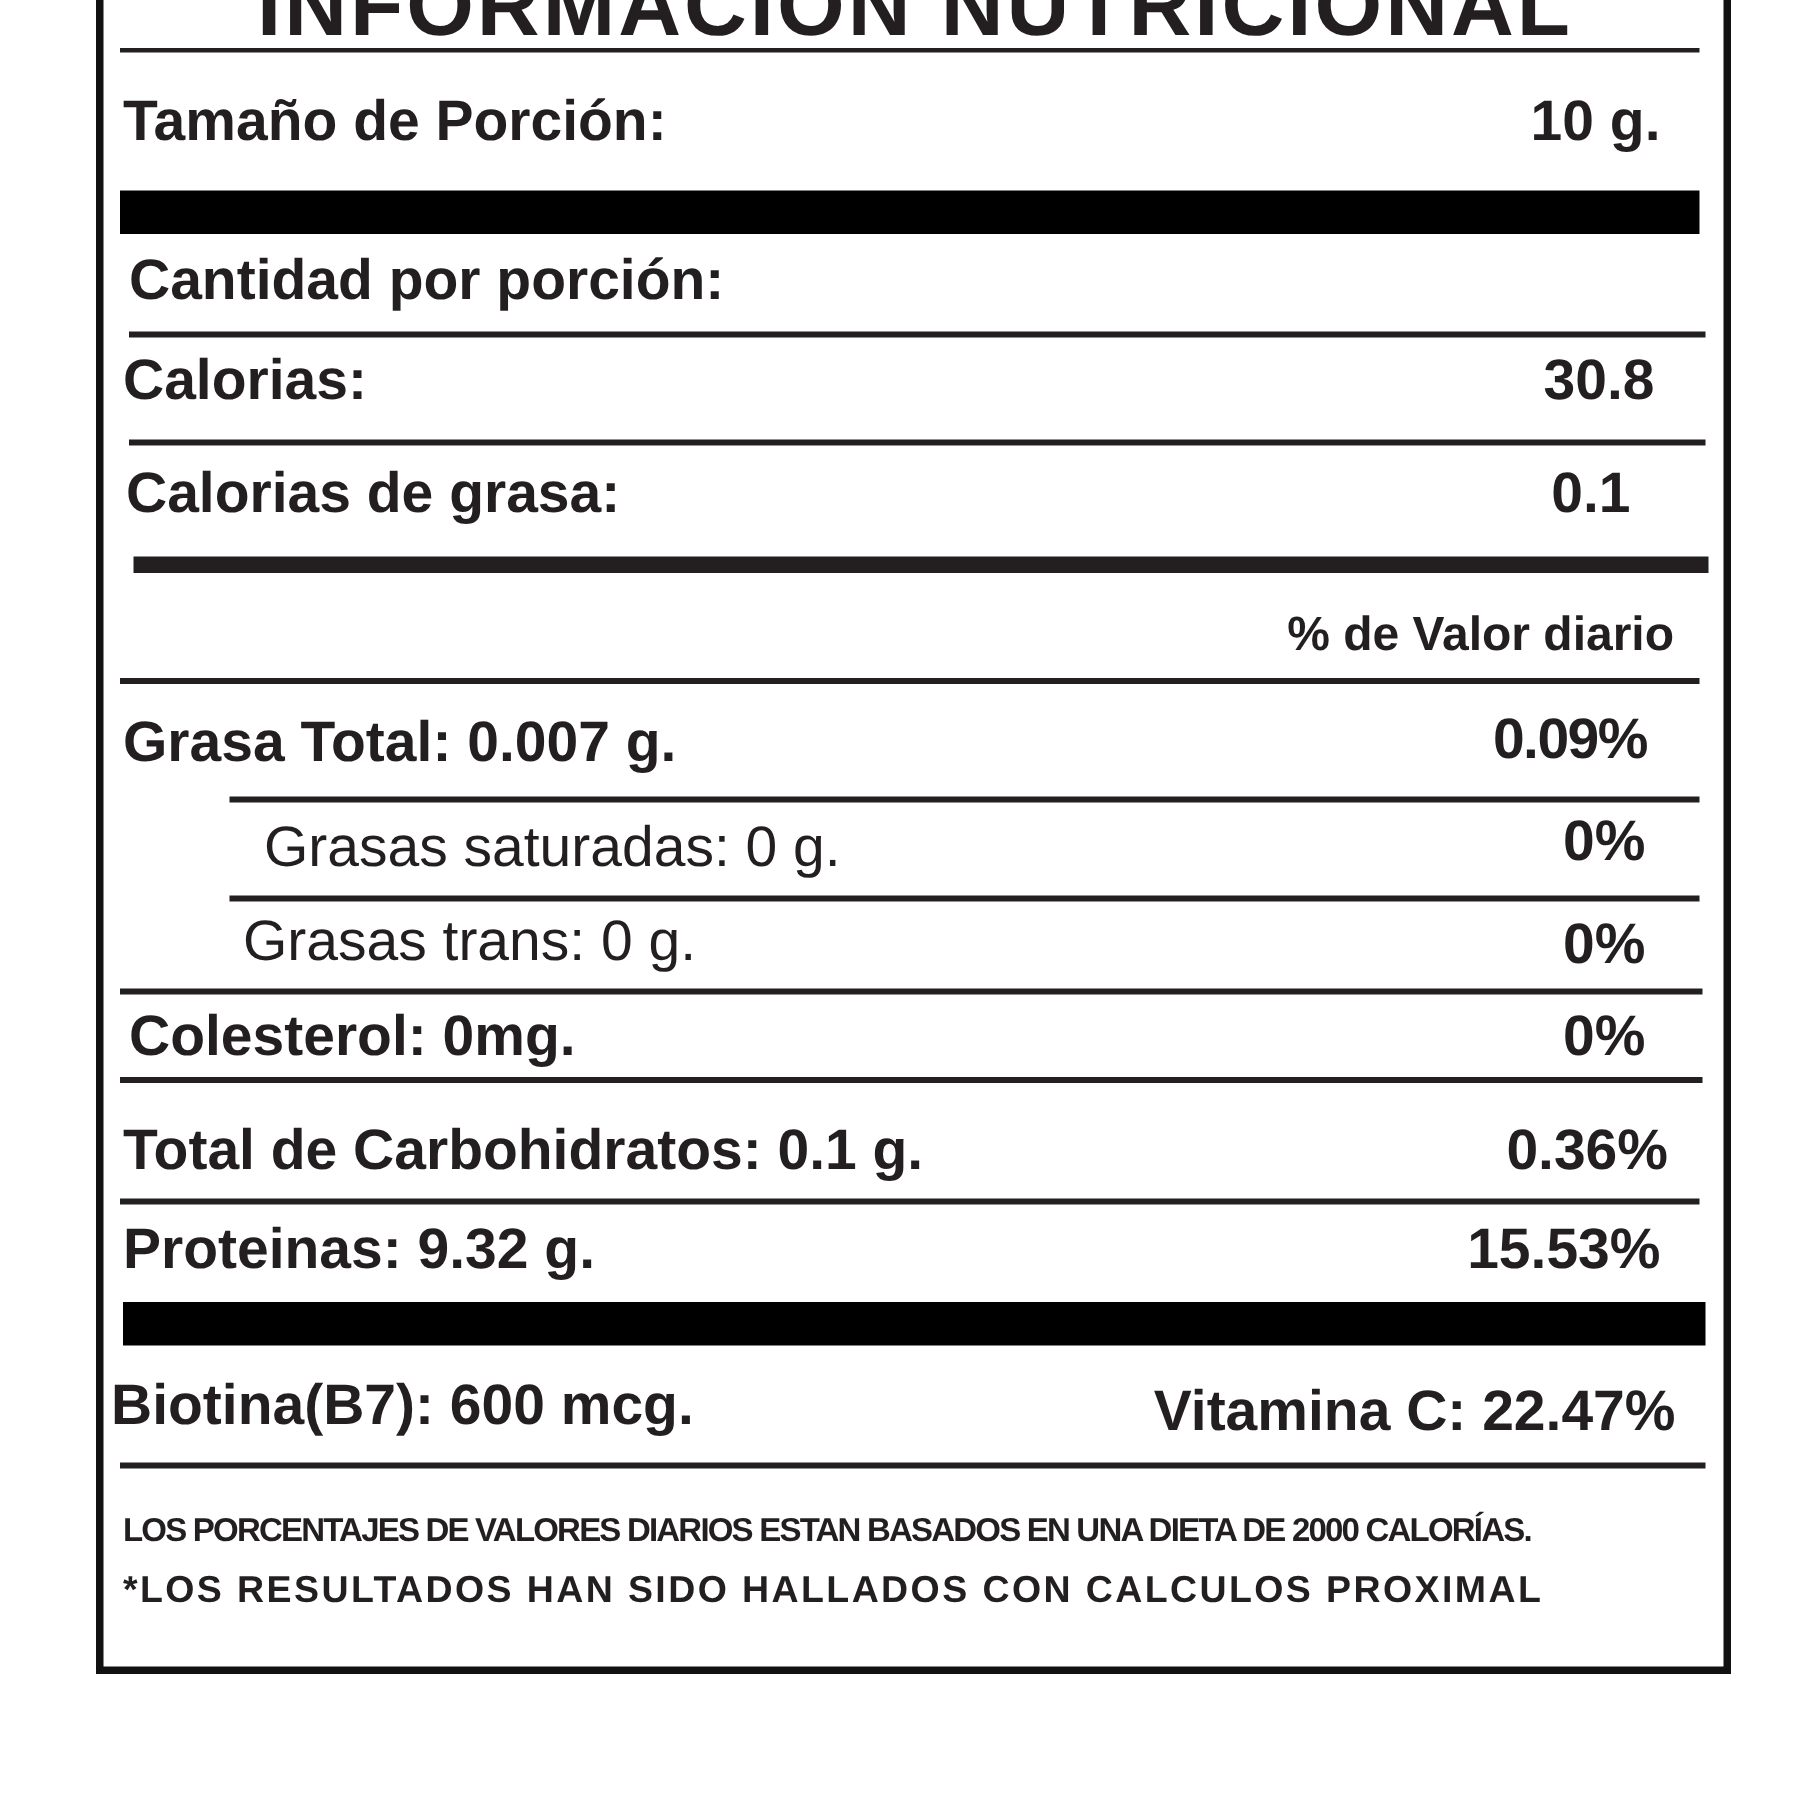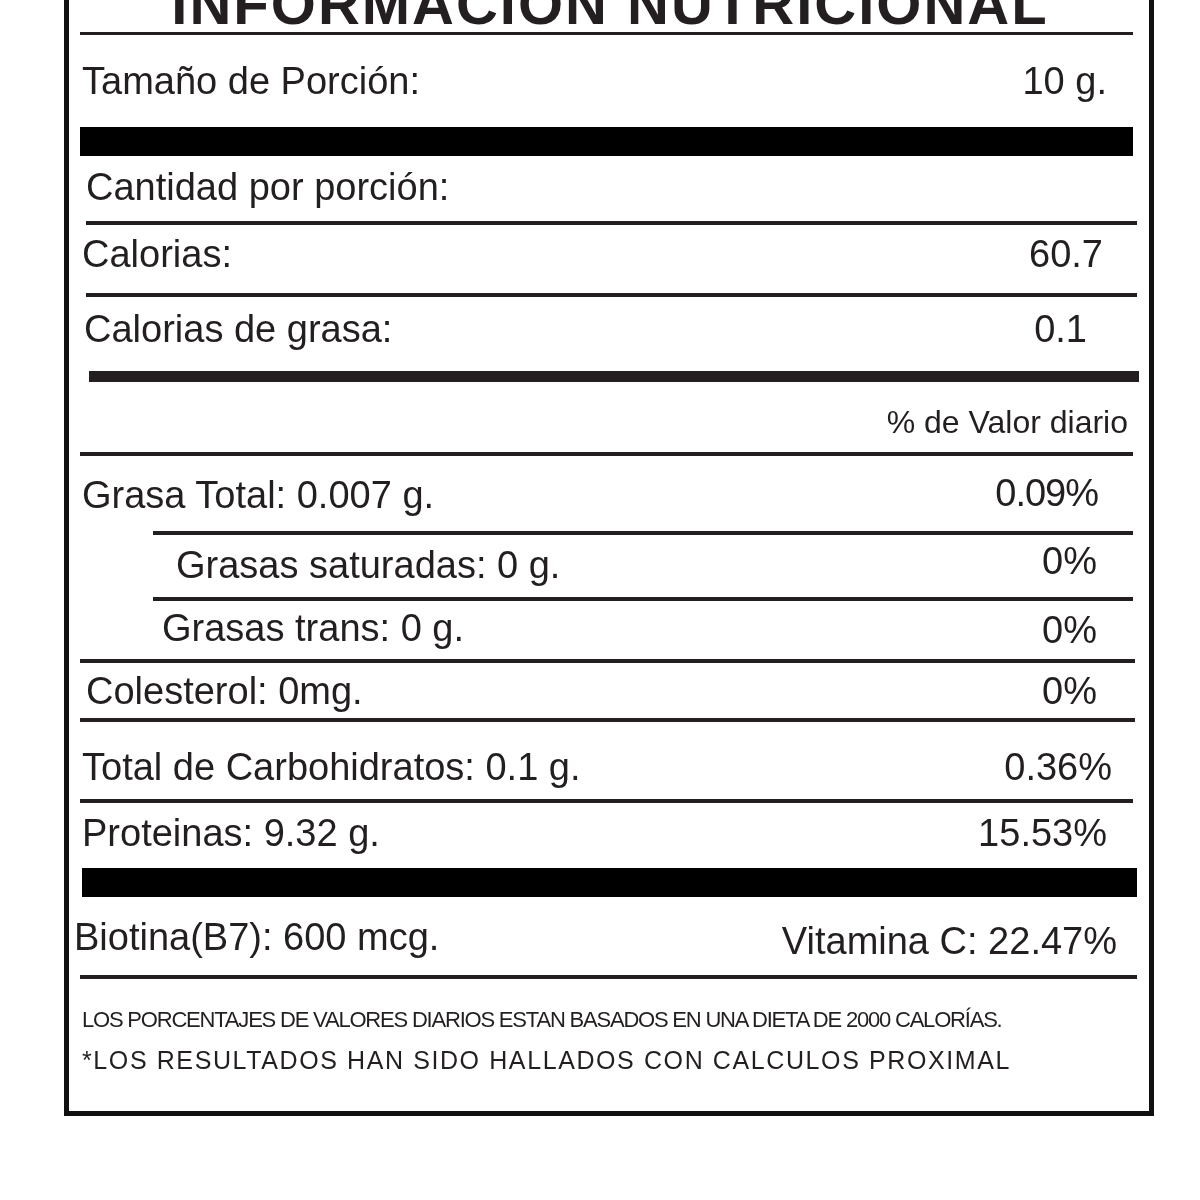"Tamaño de Porción:" .txt { font-weight: normal -> bold }
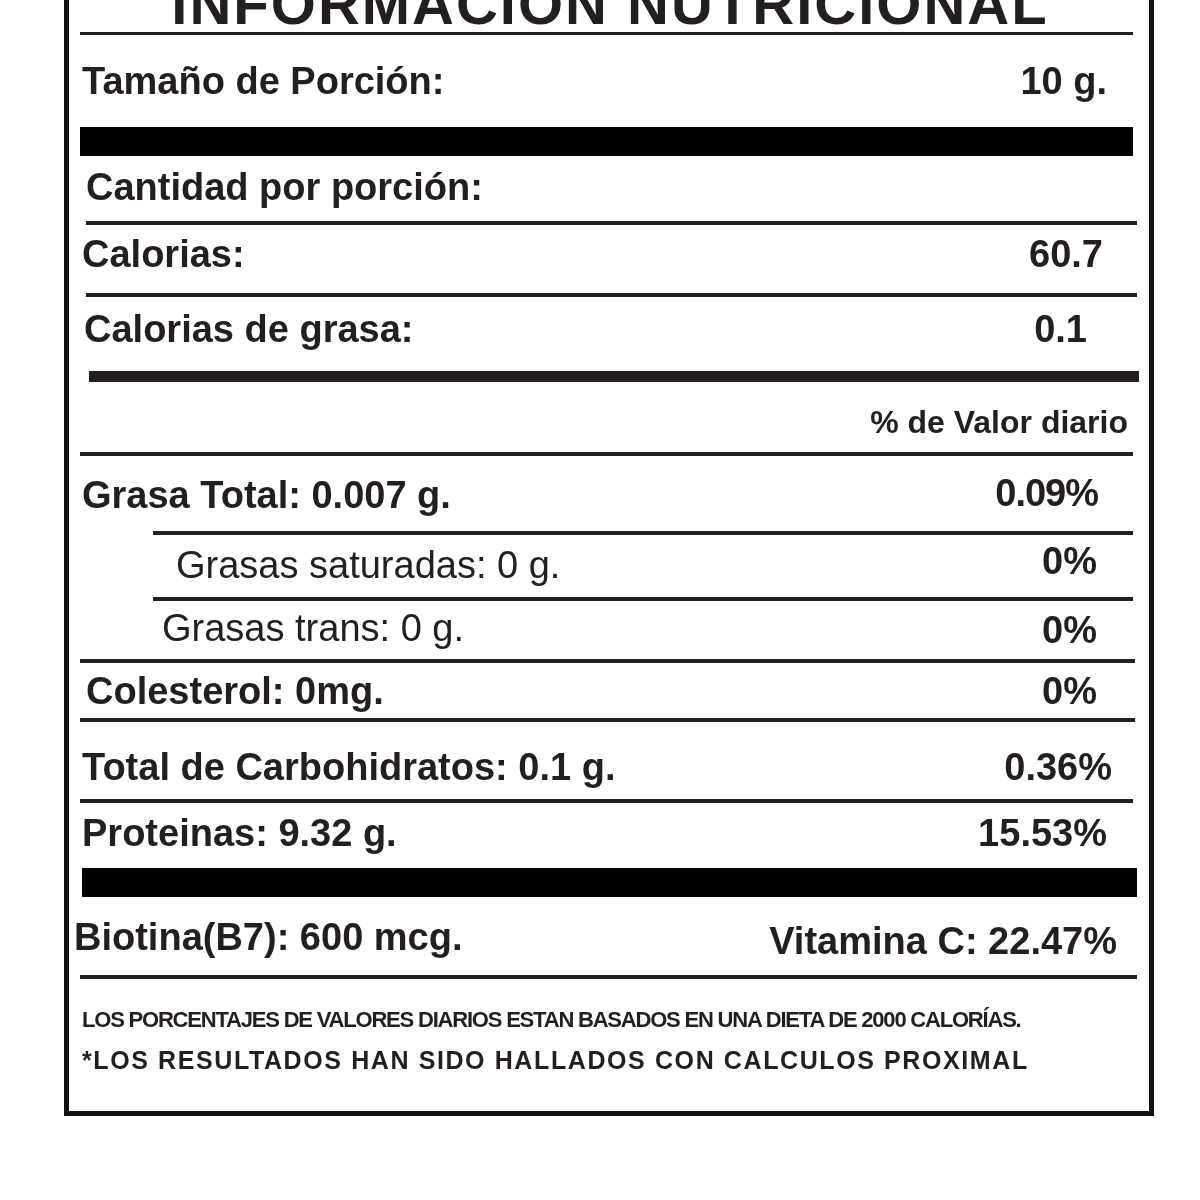"60.7" div.txt { text: 60.7 -> 30.8 }
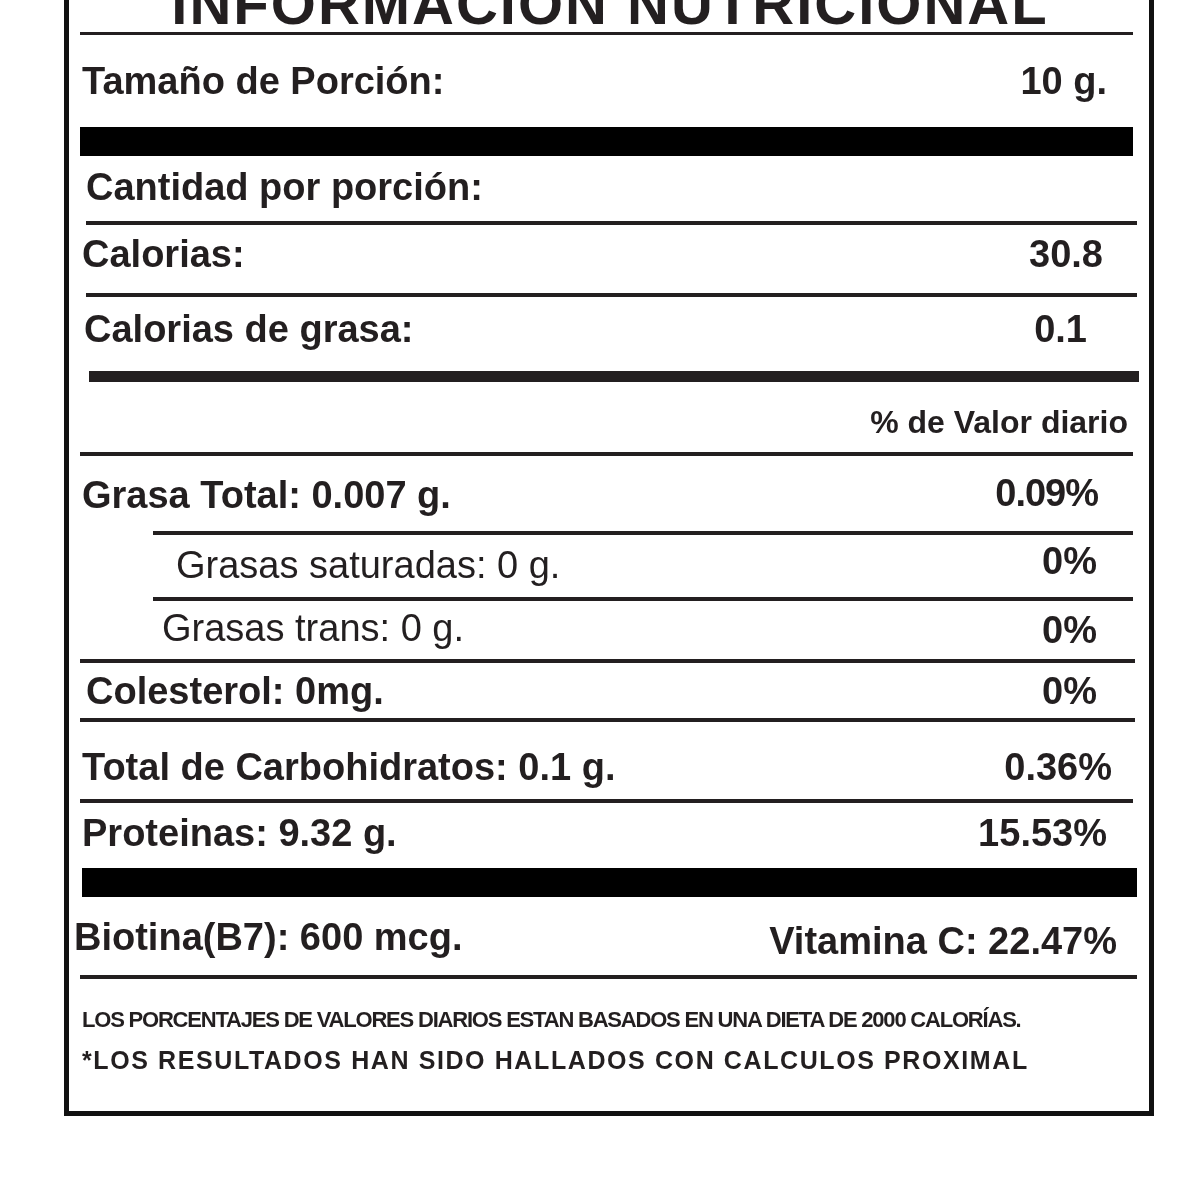"% de Valor diario" div.txt { right: 72px -> 84px }
